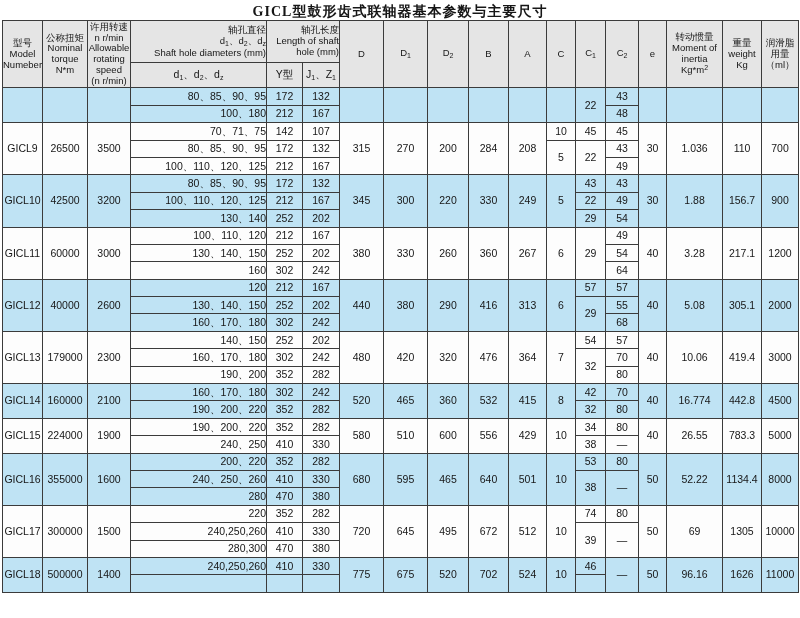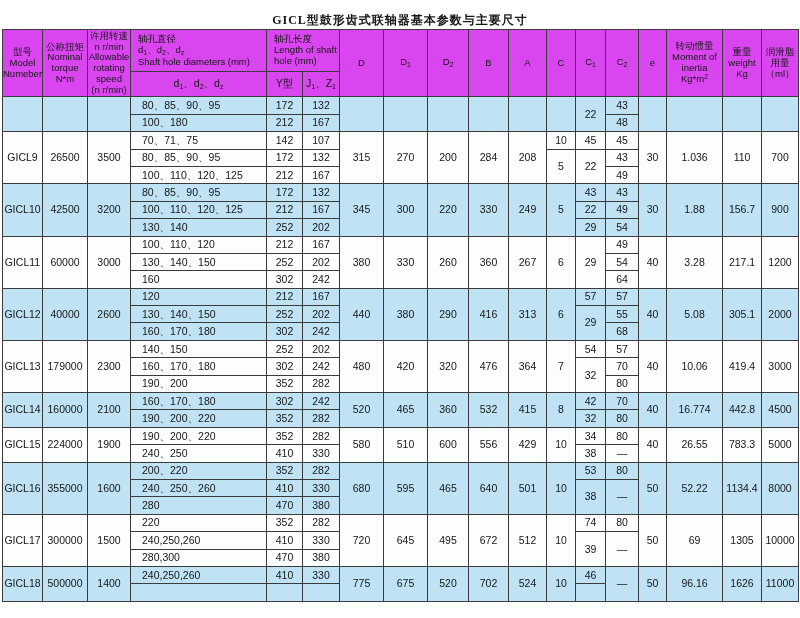"GICL型鼓形齿式联轴器基本参数与主要尺寸" .title { font-size: 12px -> 14px; padding-top: 13px -> 4px }
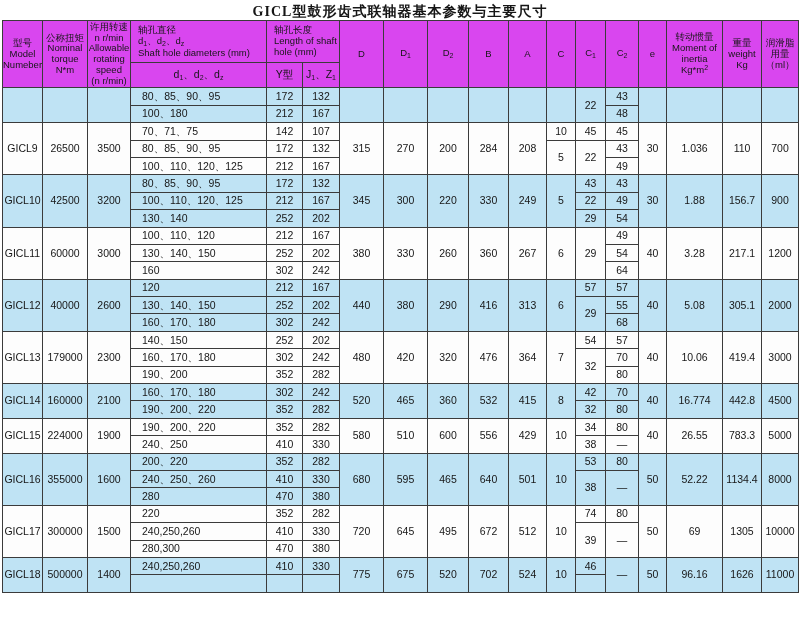"许用转速" thead th { background: #d946ef -> #e5e5e5 }
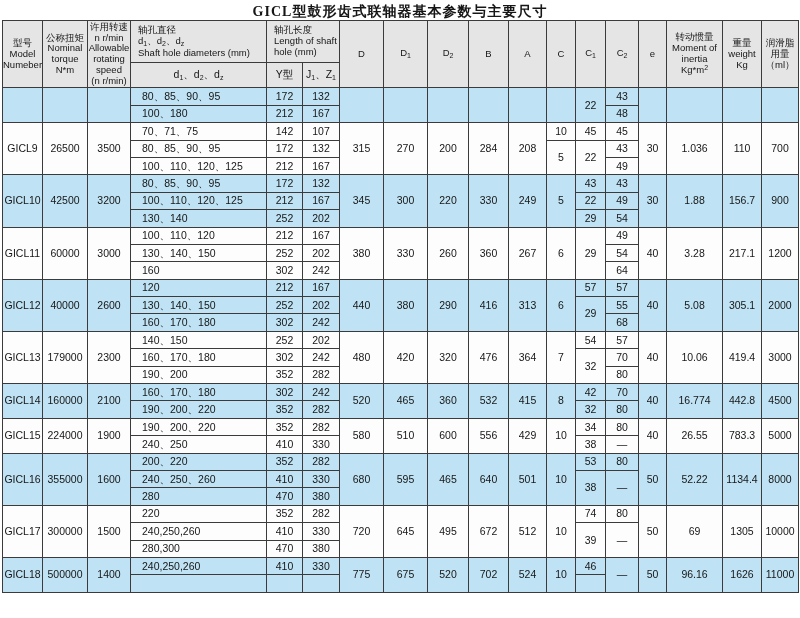"轴孔直径" td.al,th.al { text-align: left -> right }
